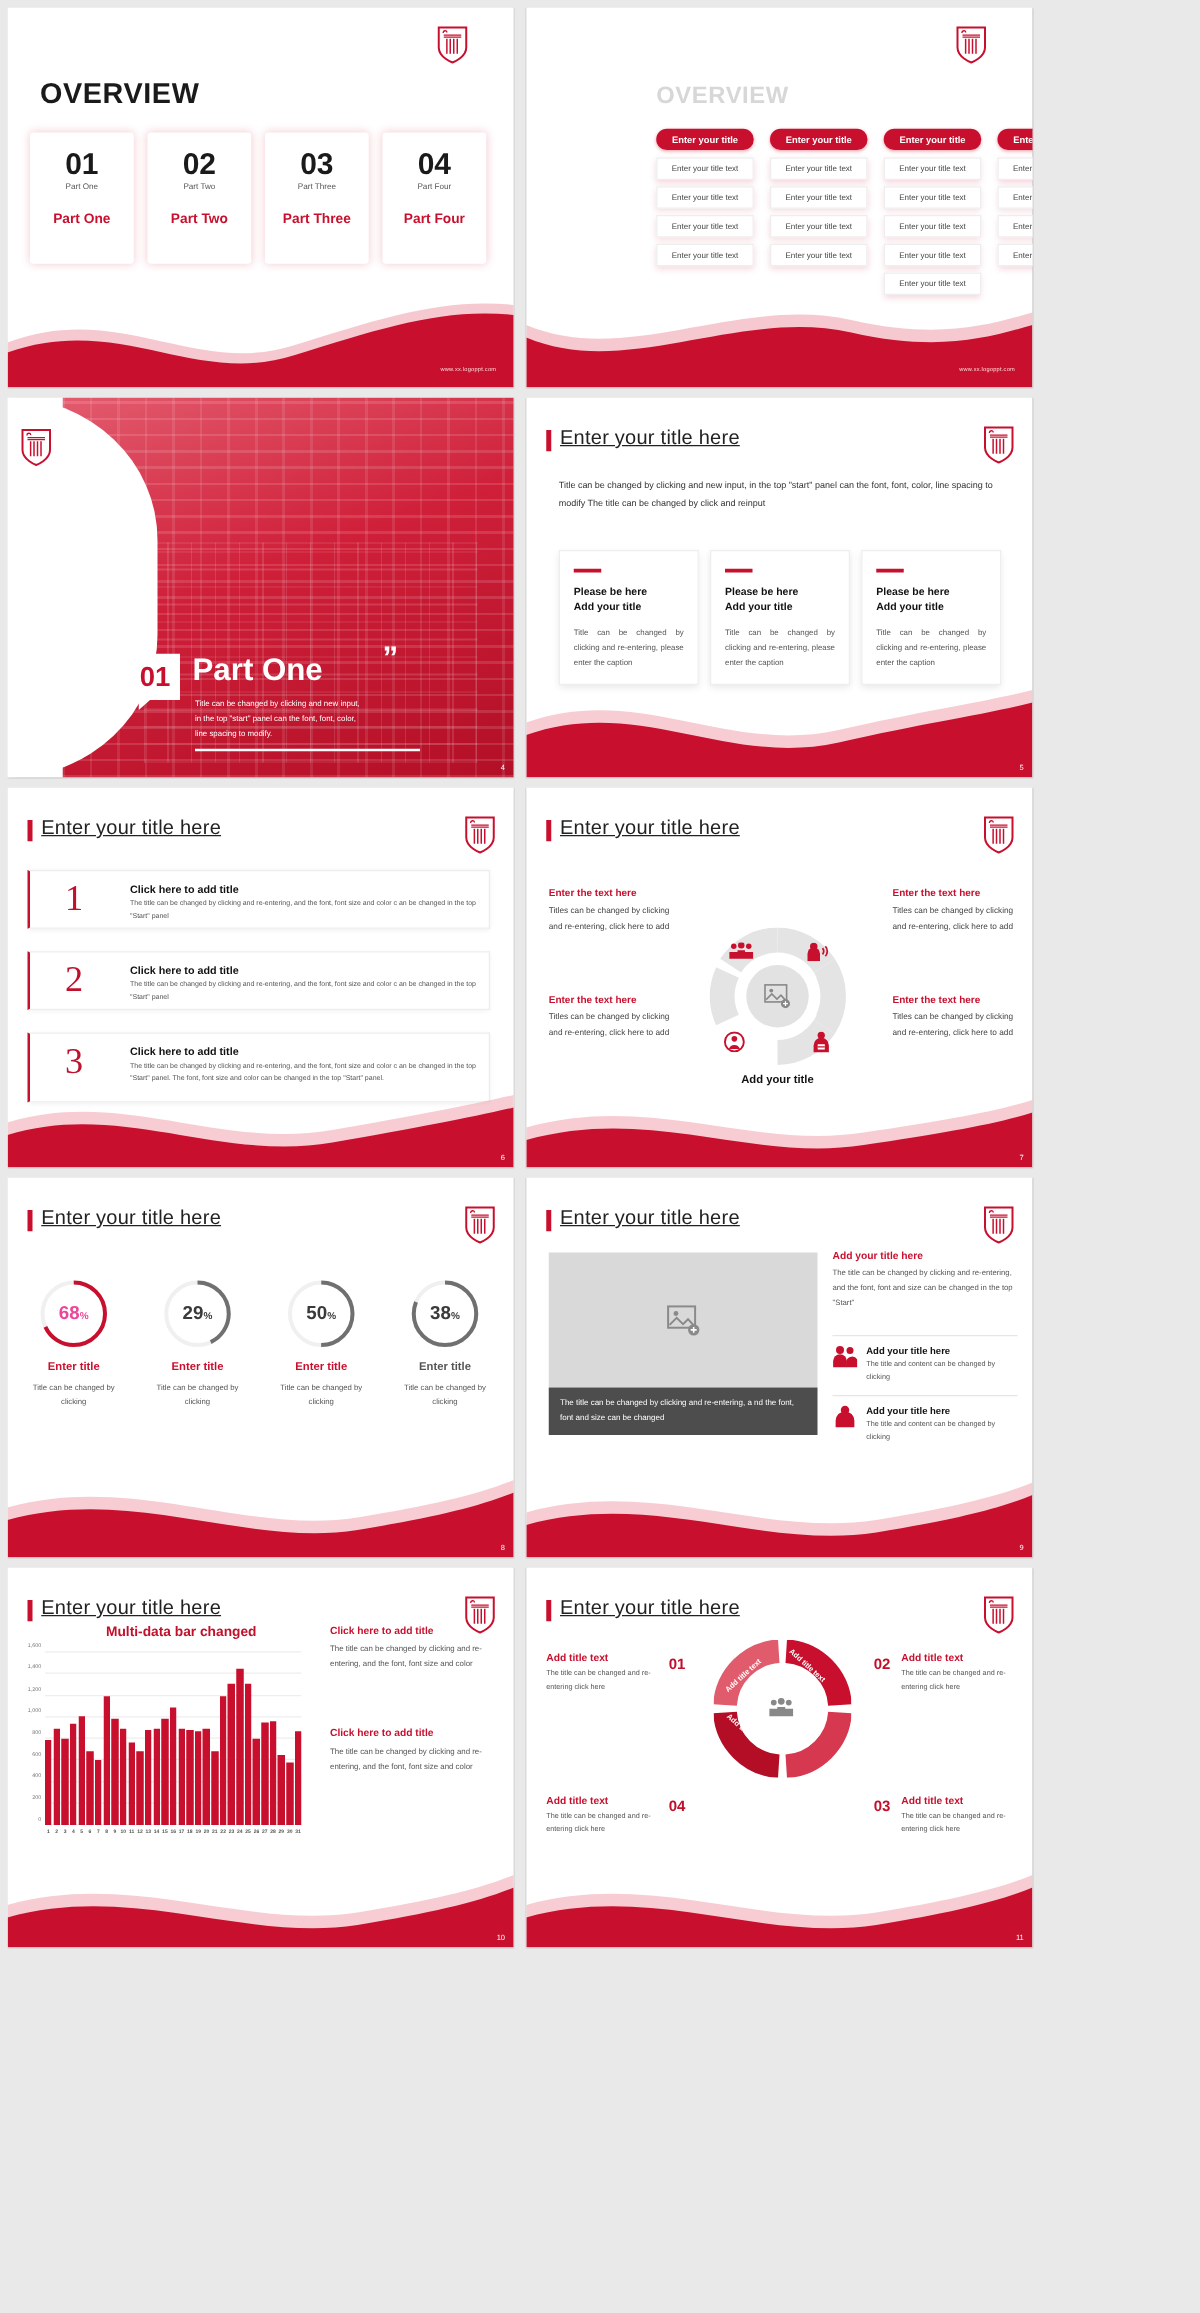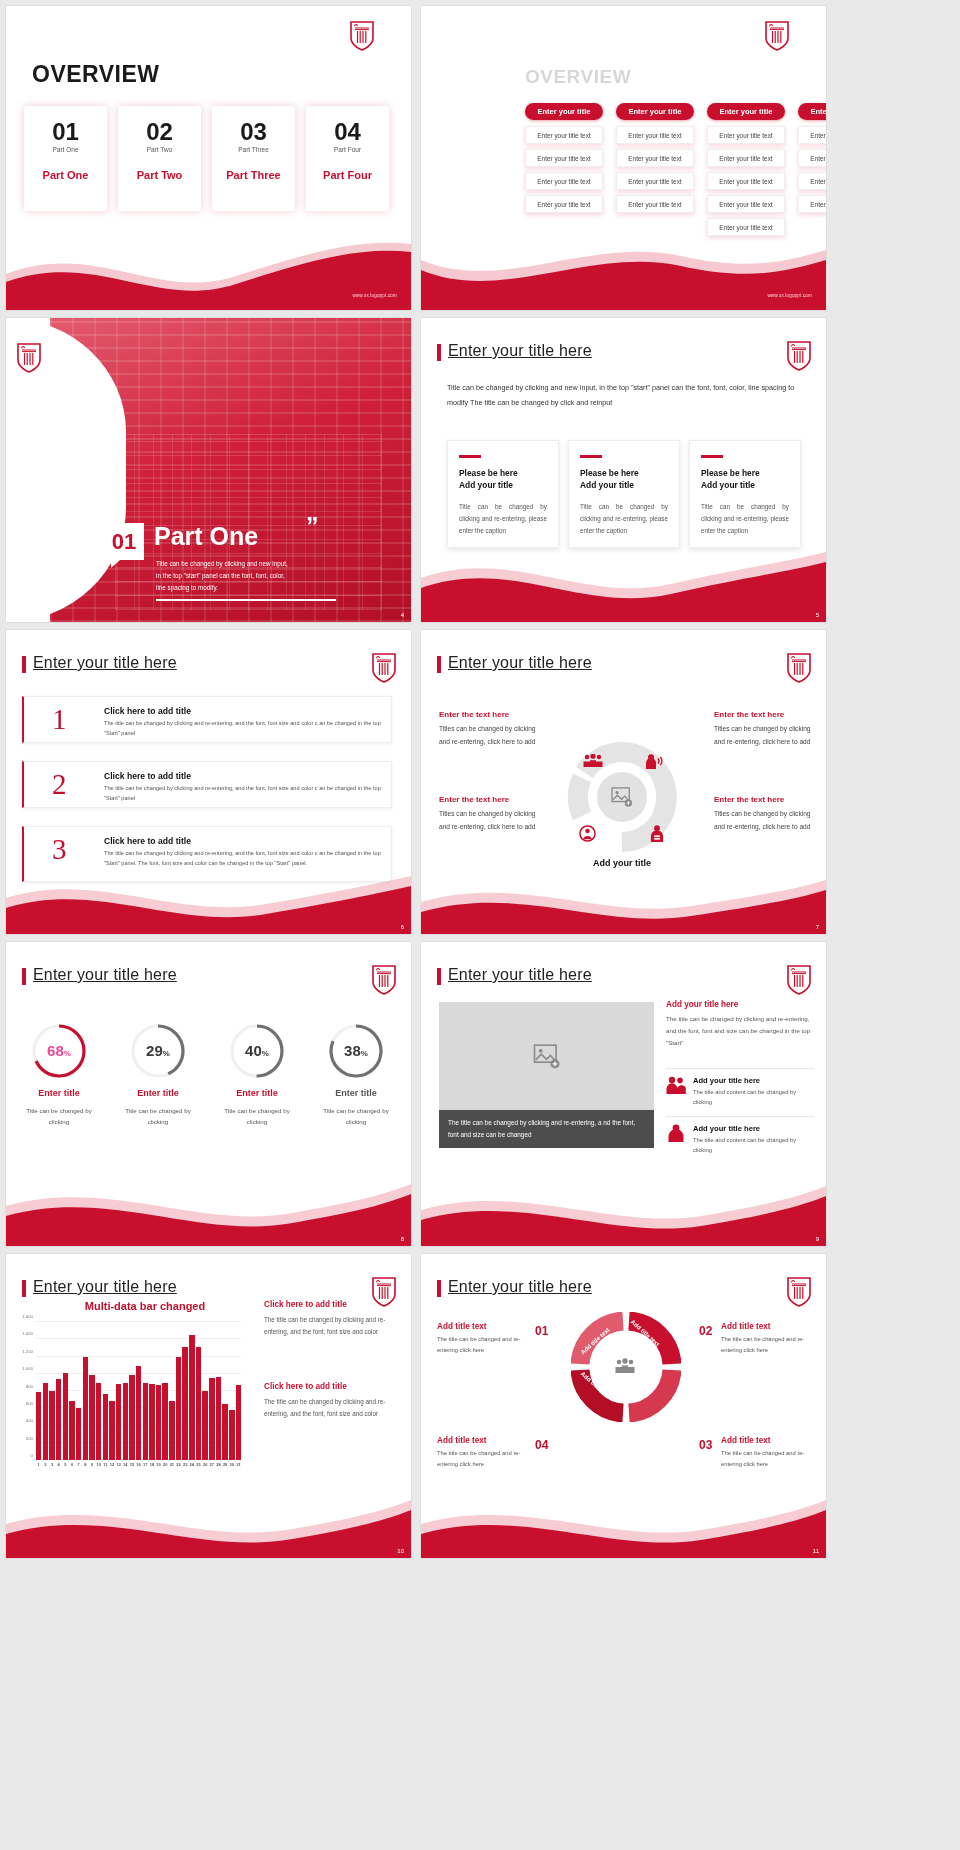"40" b { text: 40 -> 50 }
